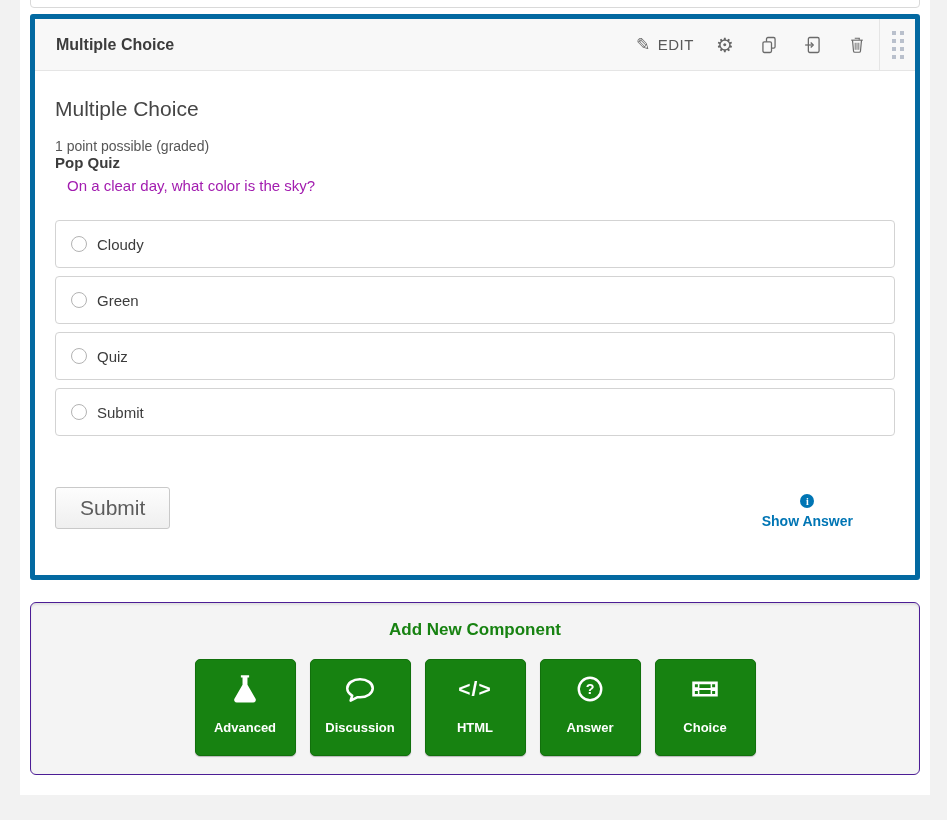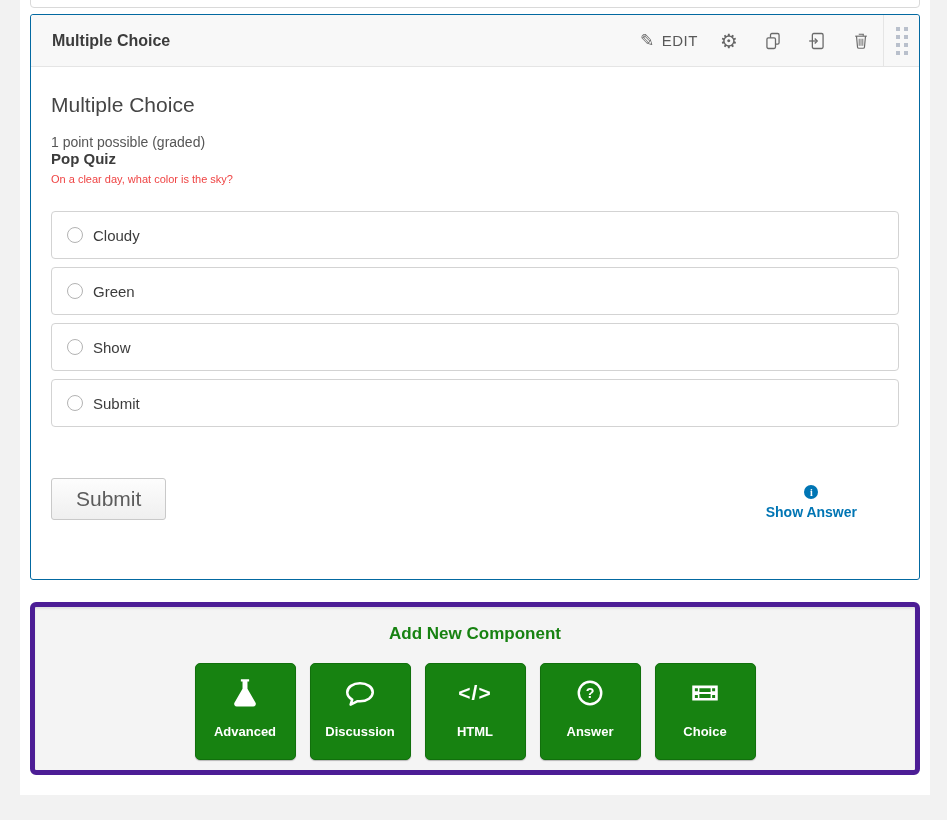"Multiple Choice" .mc-card { border: 1px solid #0369a1 -> 5px solid #0369a1 }
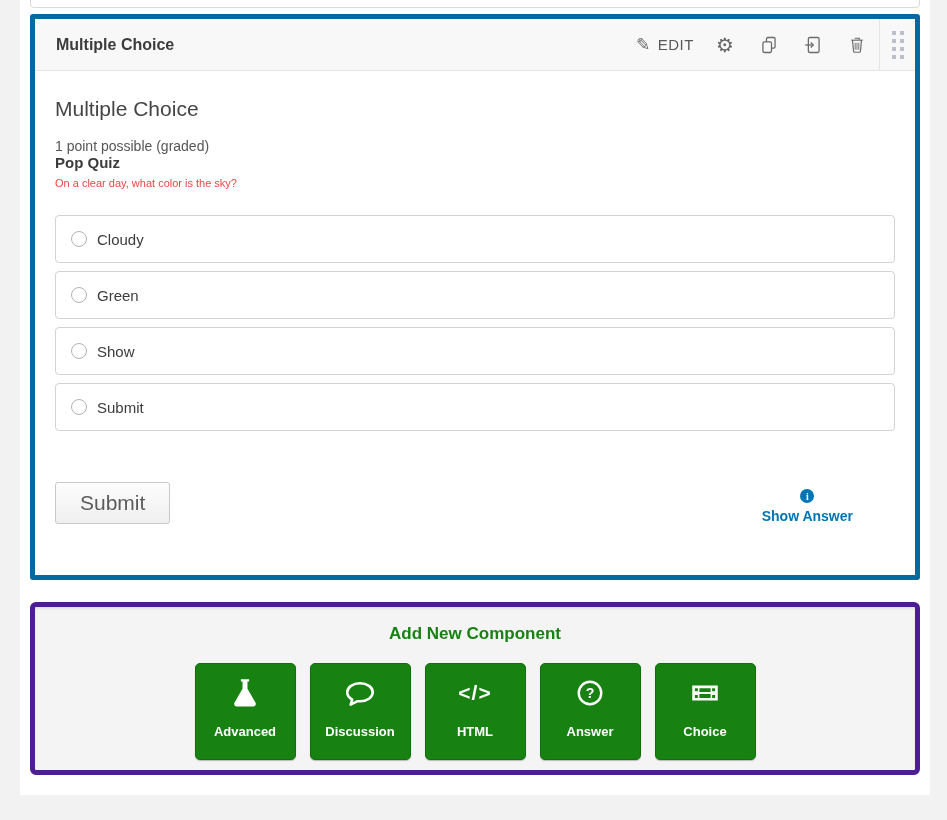"On a clear day, what" .question-text { color: #ef4444 -> #a21caf; font-size: 11px -> 15px; margin-left: none -> 12px }
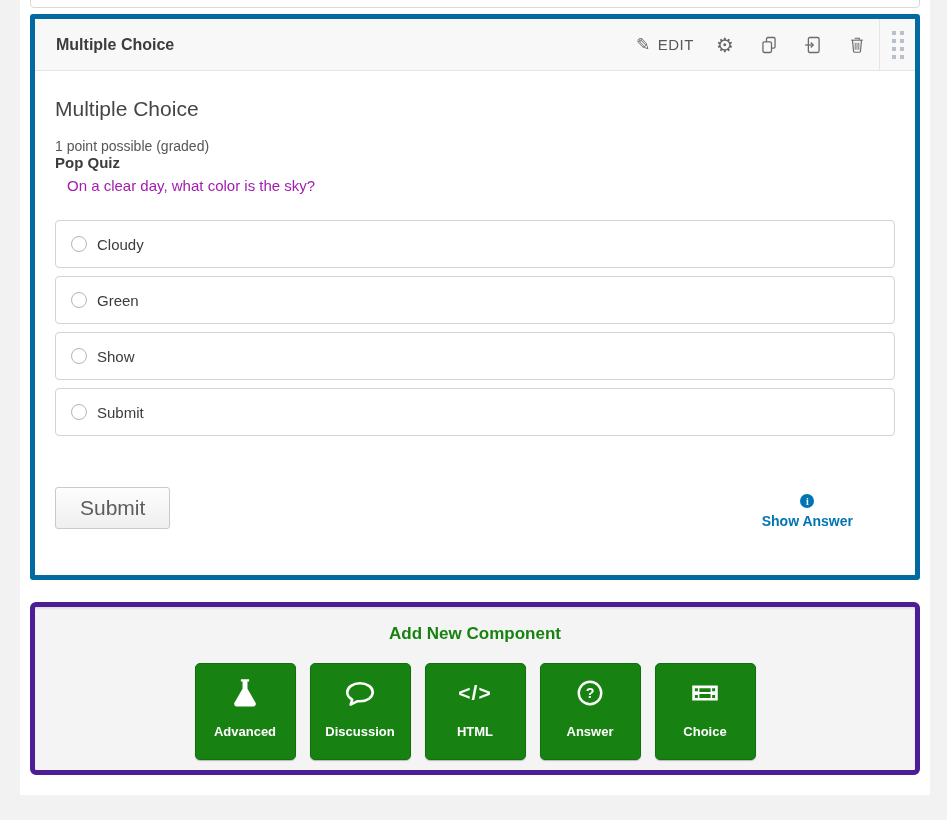"Show" span.option-label { text: Show -> Quiz }
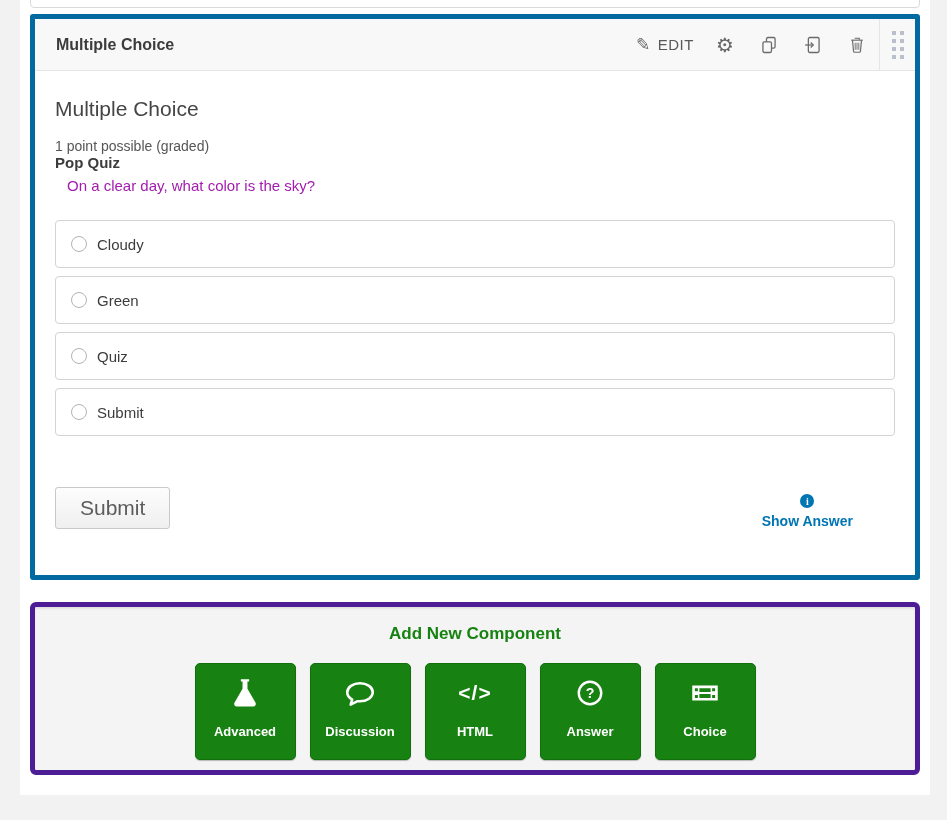"Add New Component" .add-panel { border: 5px solid #4c1d95 -> 1px solid #4c1d95 }
